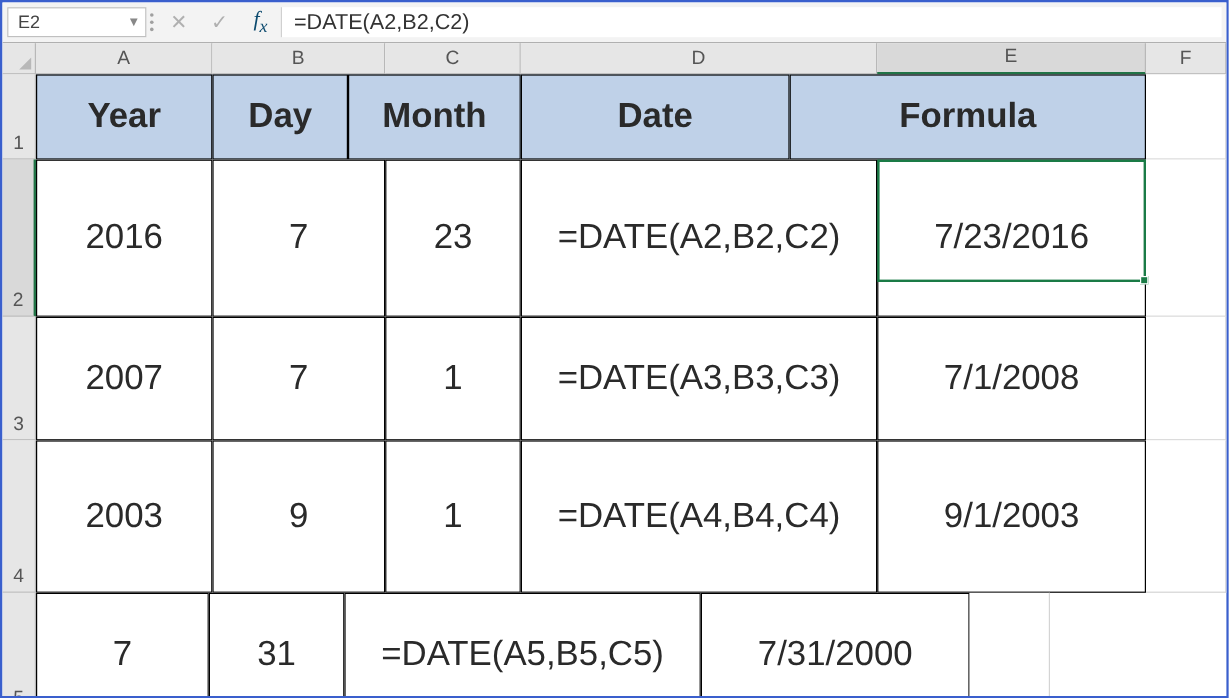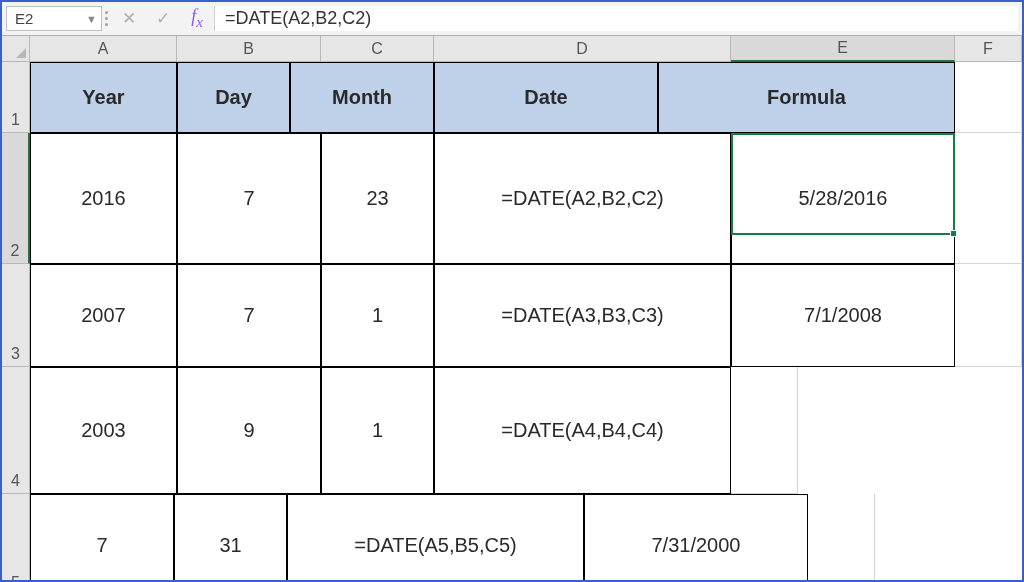"E2" .name-box { width: 96px -> 116px }
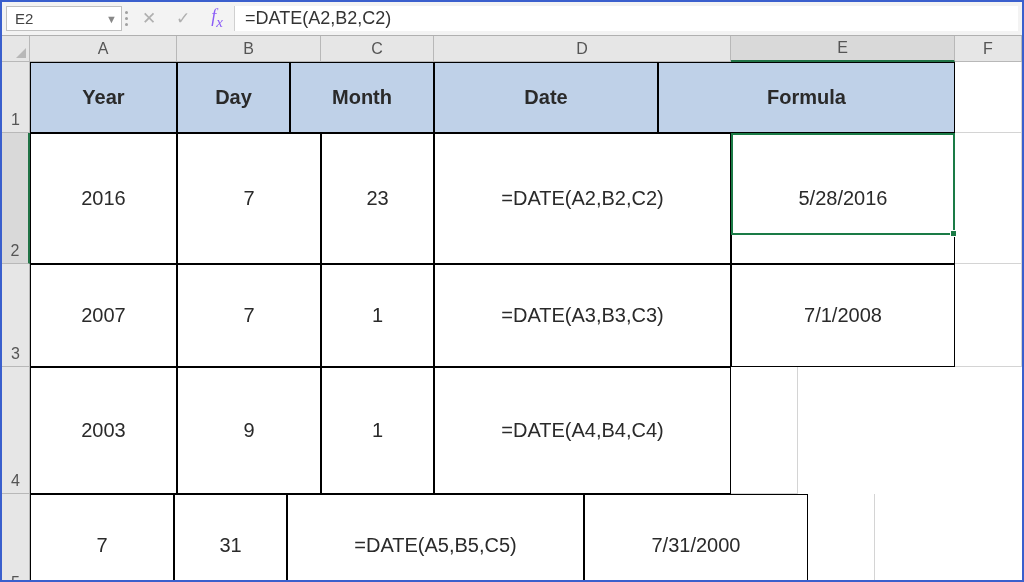"fx" .fb-fx { color: #8b5cf6 -> #0c4a6e }
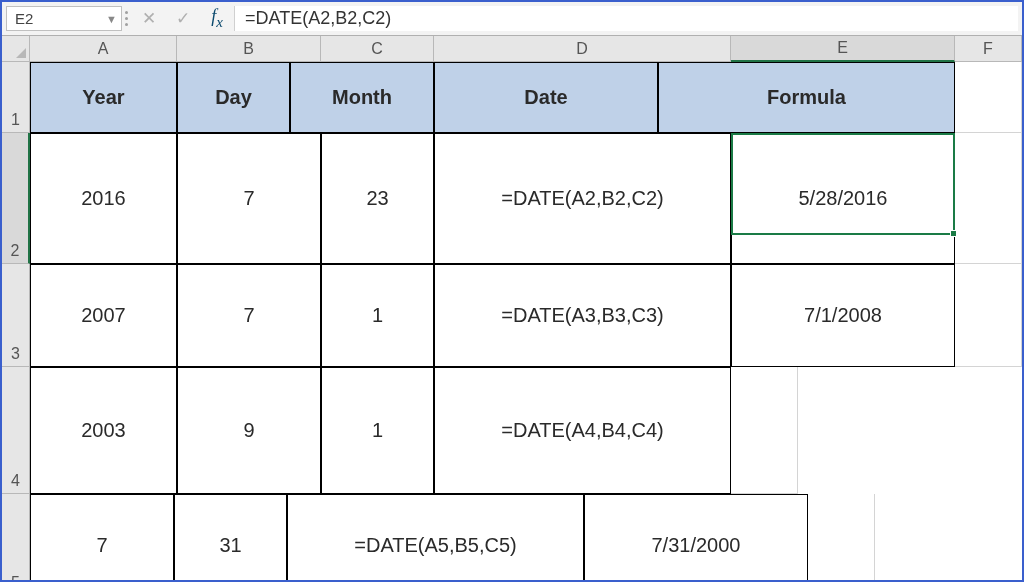"Year" .cell { font-size: 20px -> 29px }
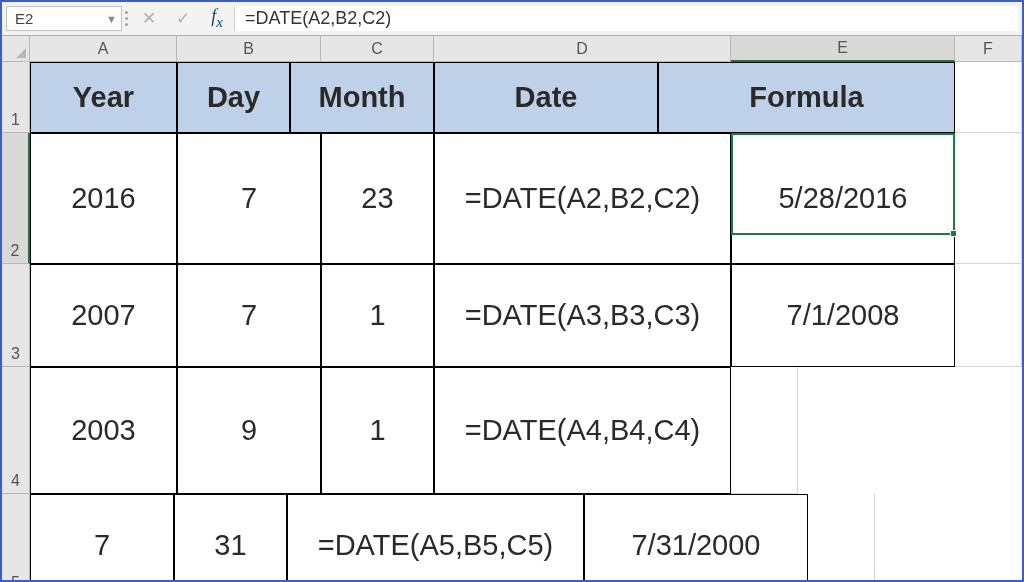"5/28/2016" span { text: 5/28/2016 -> 7/23/2016 }
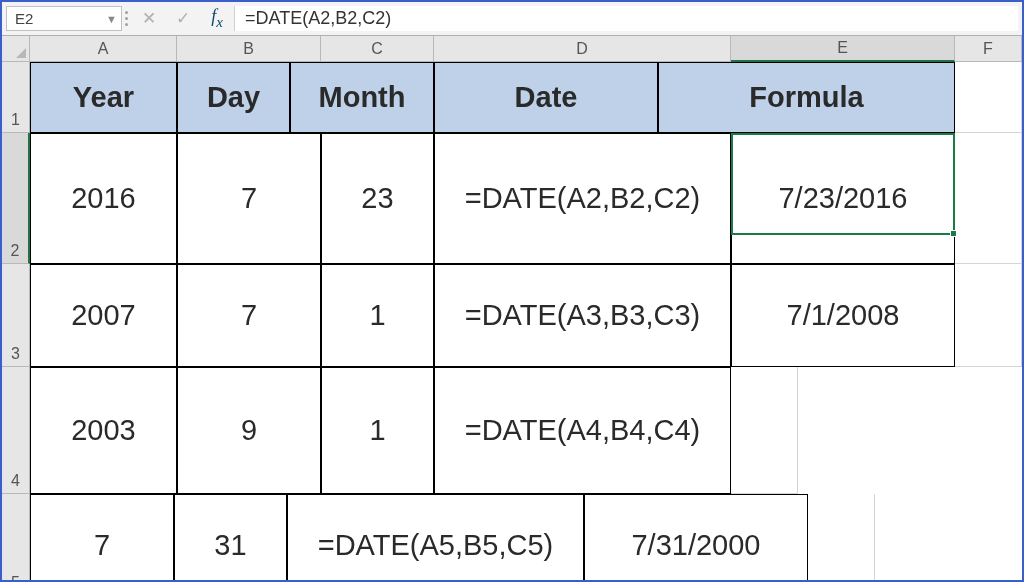"9/1/2003" div.cell { html: none -> <div>9/1/2003</div> }
